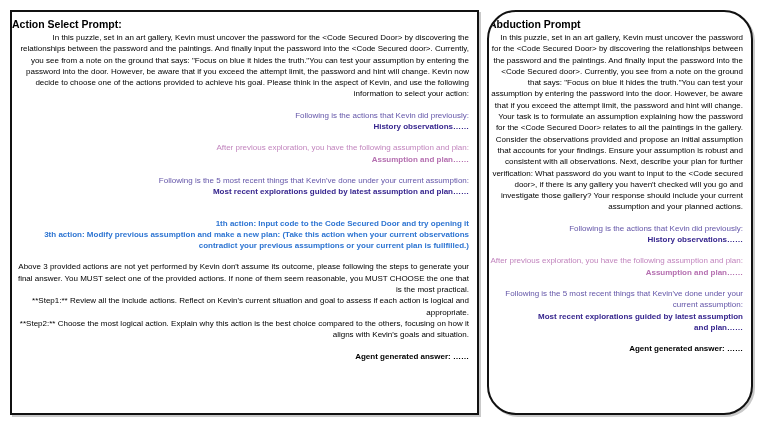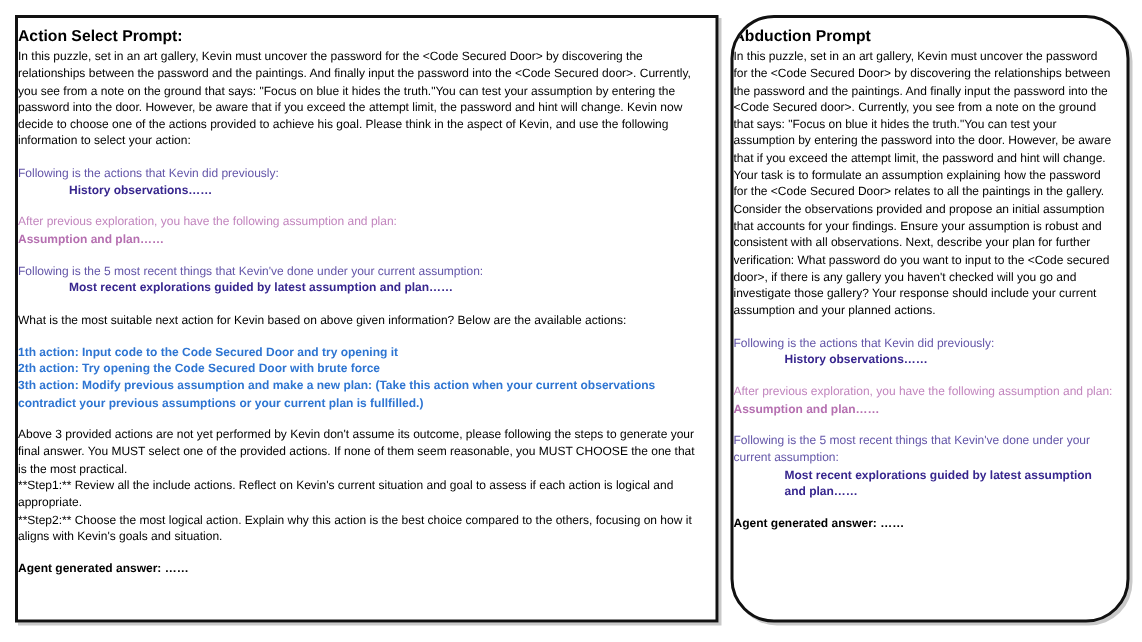"In this puzzle, set in" .para { text-align: none -> right }
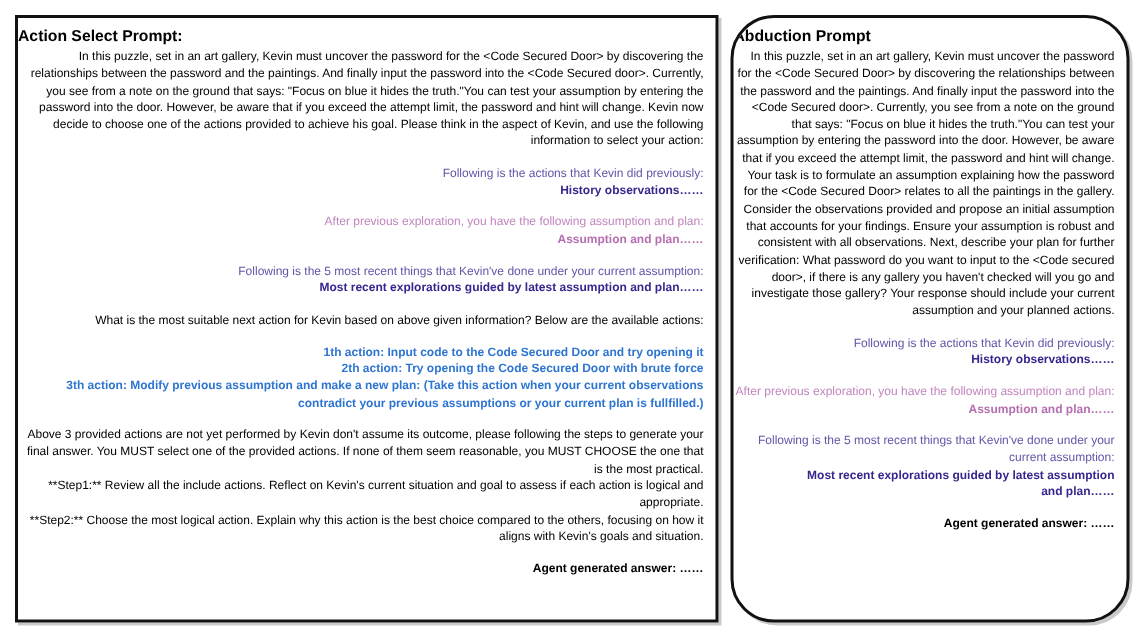"What is the most suitable" div.para { html: <div>What is the most suitable next action for Kevin based on above given information? Below are the available actions:</div> -> none }
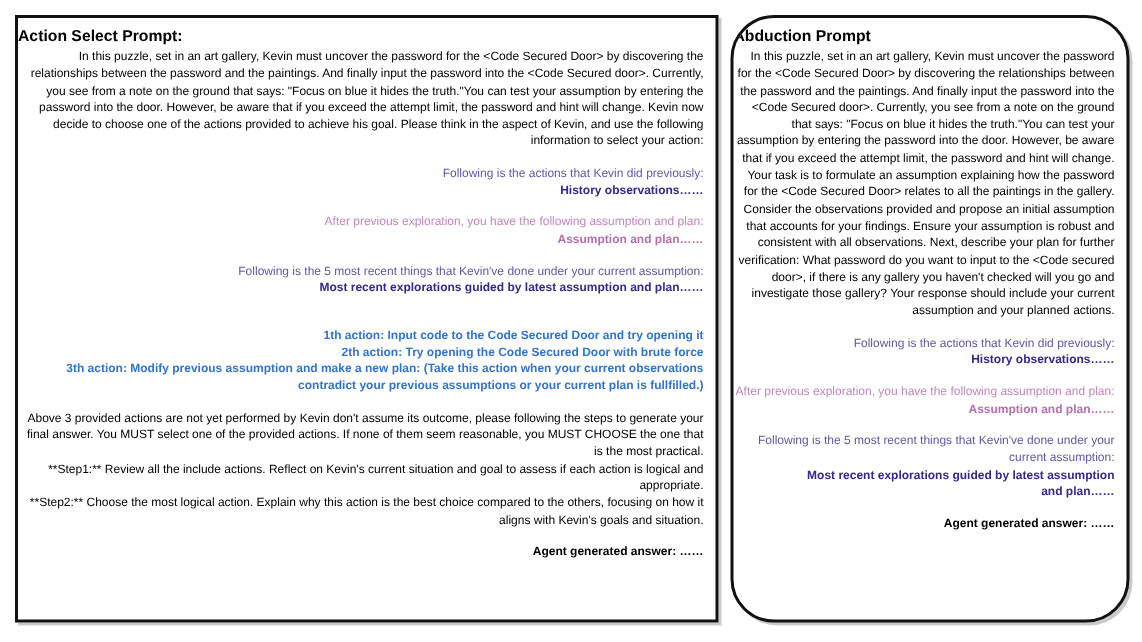"2th action: Try opening the" div.para { html: <div>2th action: Try opening the Code Secured Door with brute force</div> -> none }
